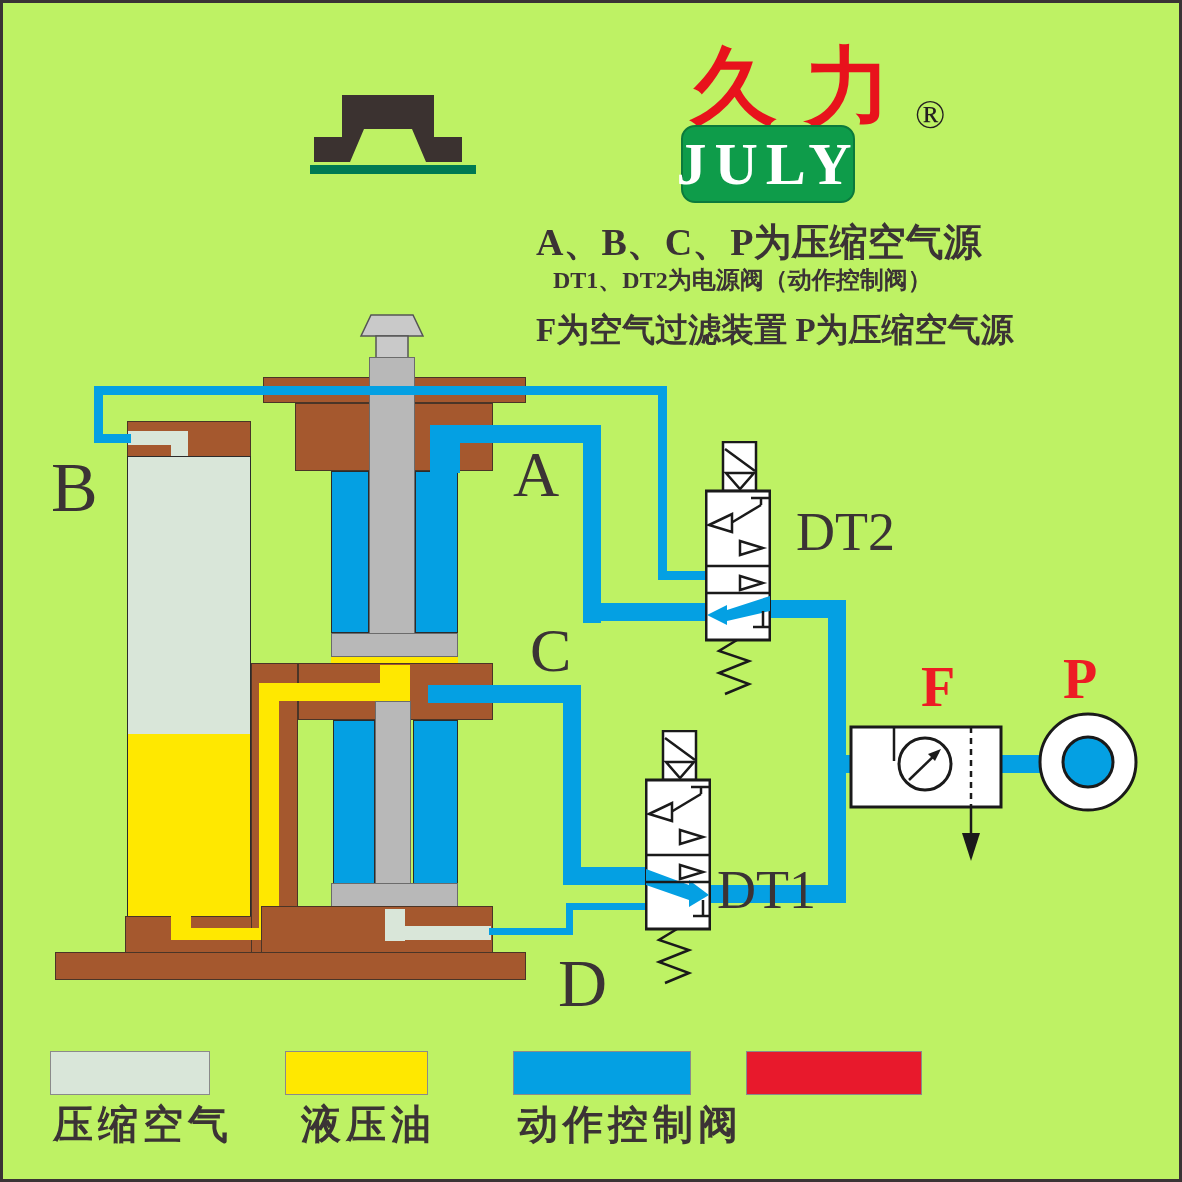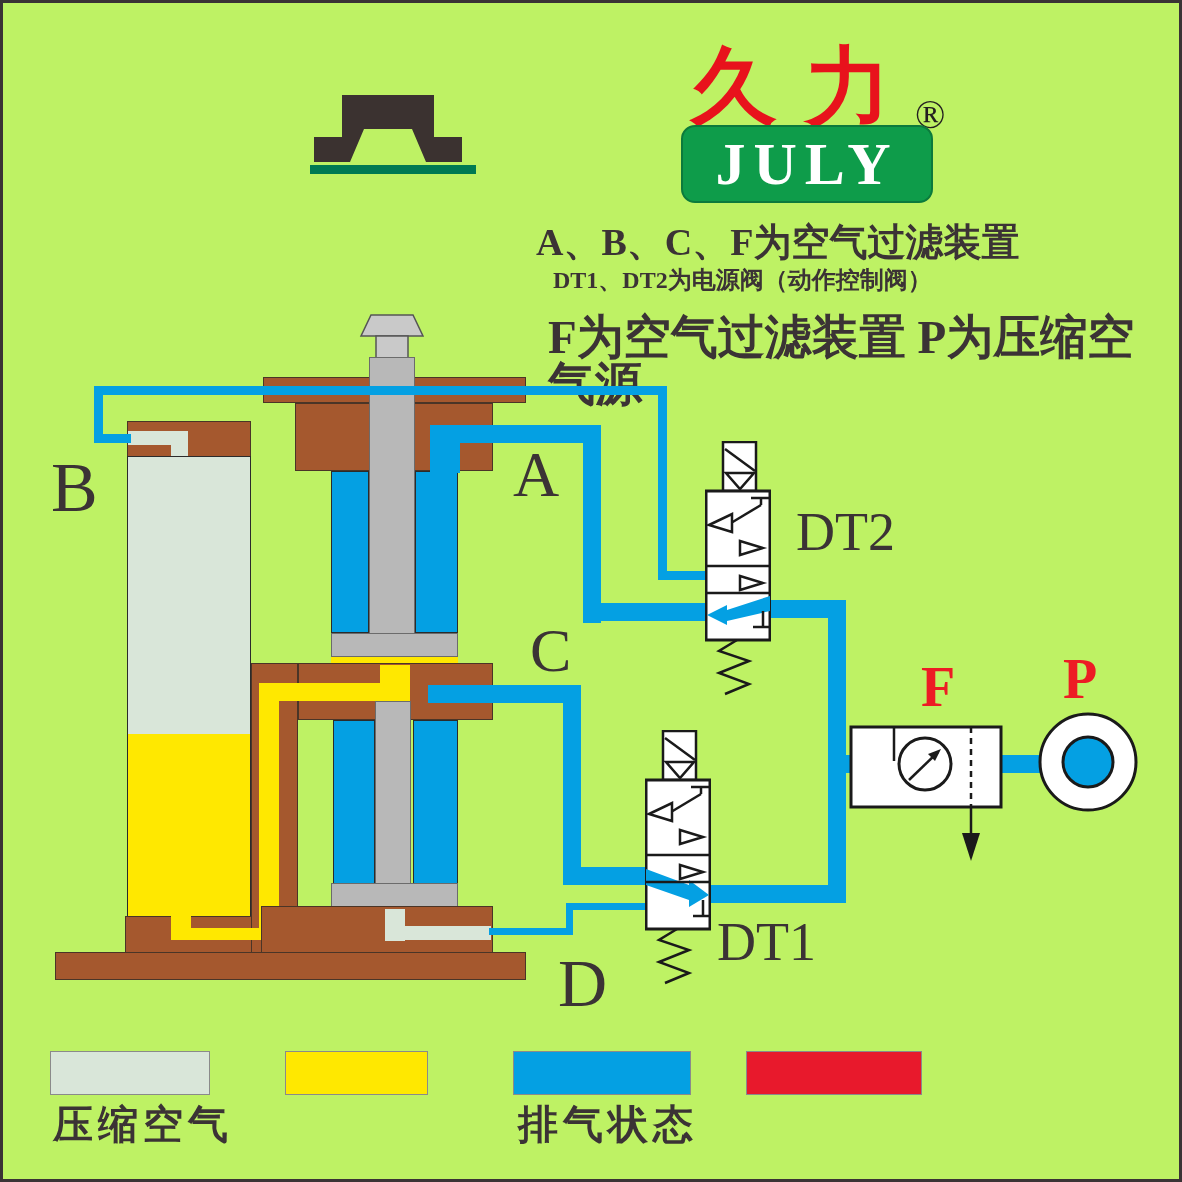"JULY" div.abs { width: 252px -> 174px }
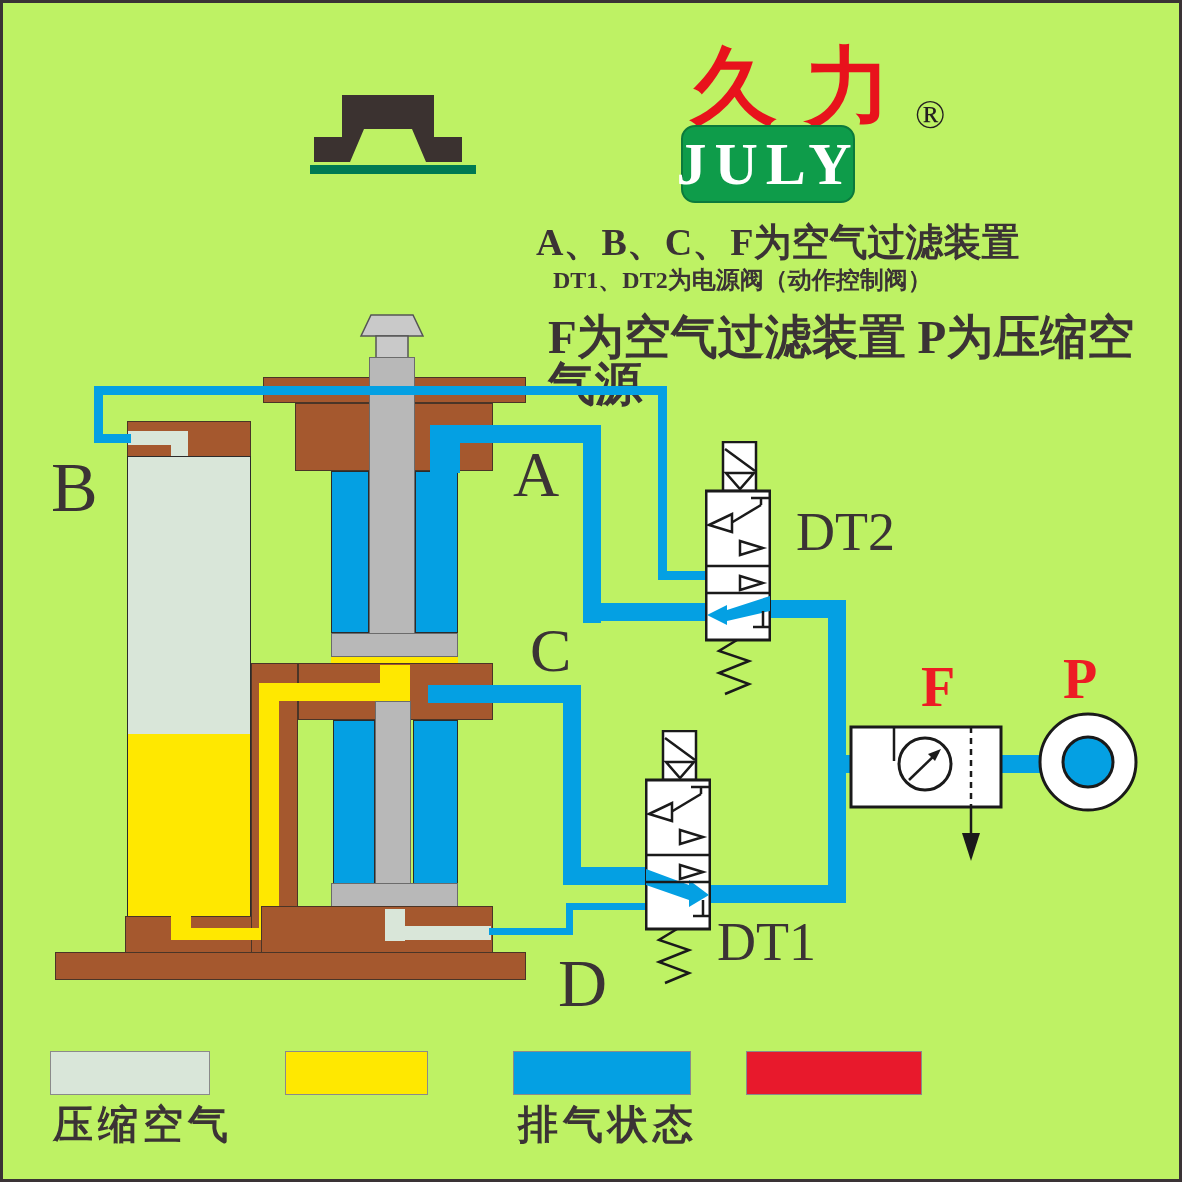"A、B、C、F为空气过滤装置" div.abs { text: F为空气过滤装置 -> P为压缩空气源 }
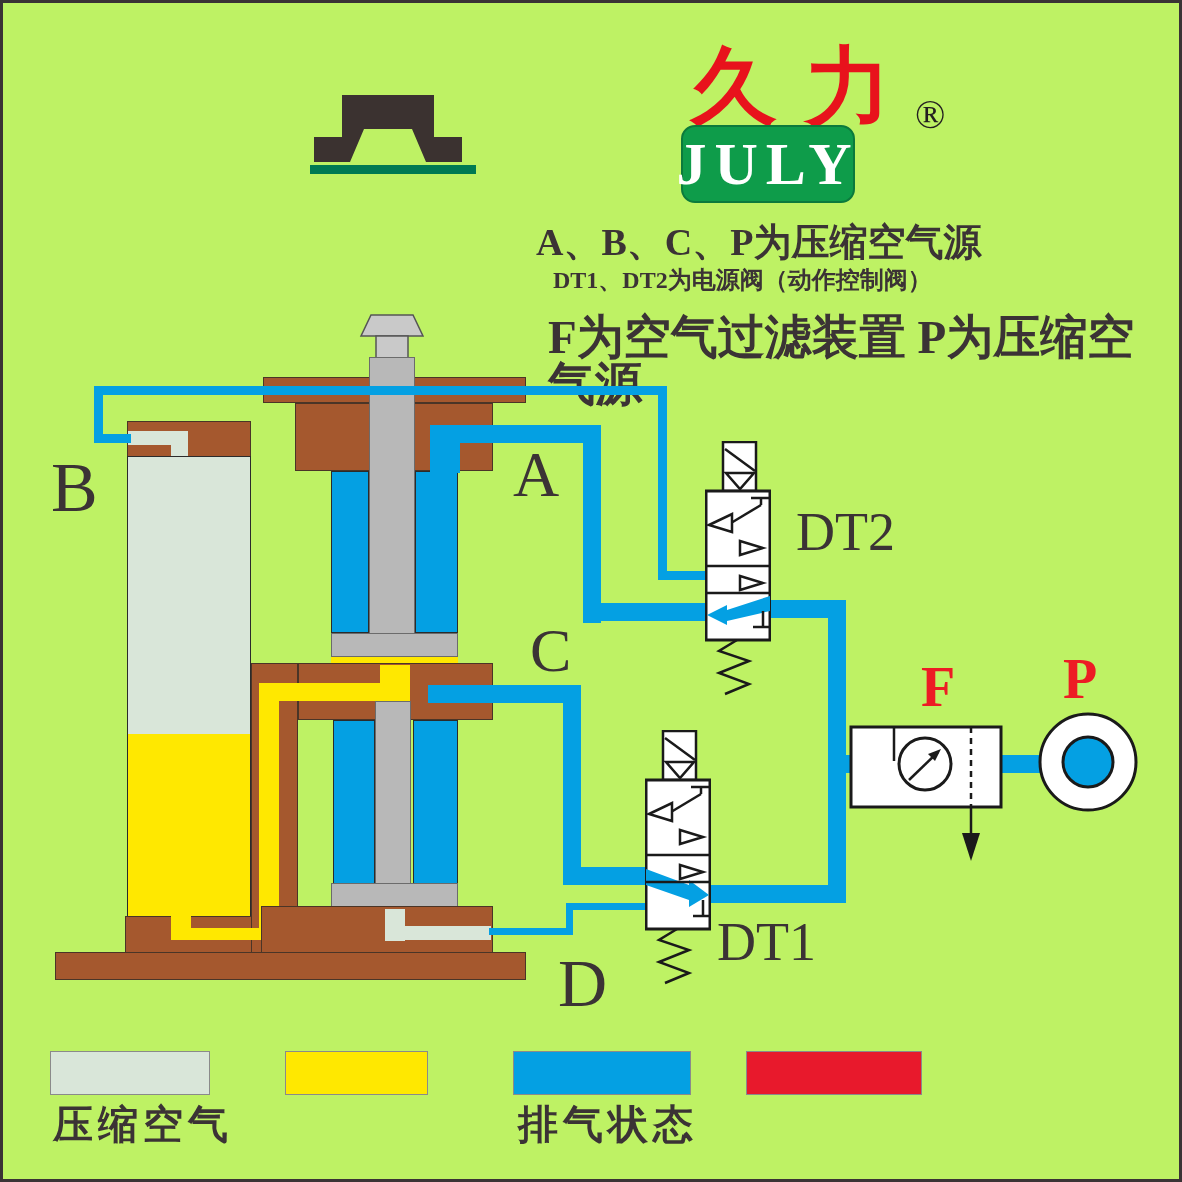"F为空气过滤装置 P为压缩空气源" div.abs { font-size: 47px -> 33px; left: 545px -> 533px }
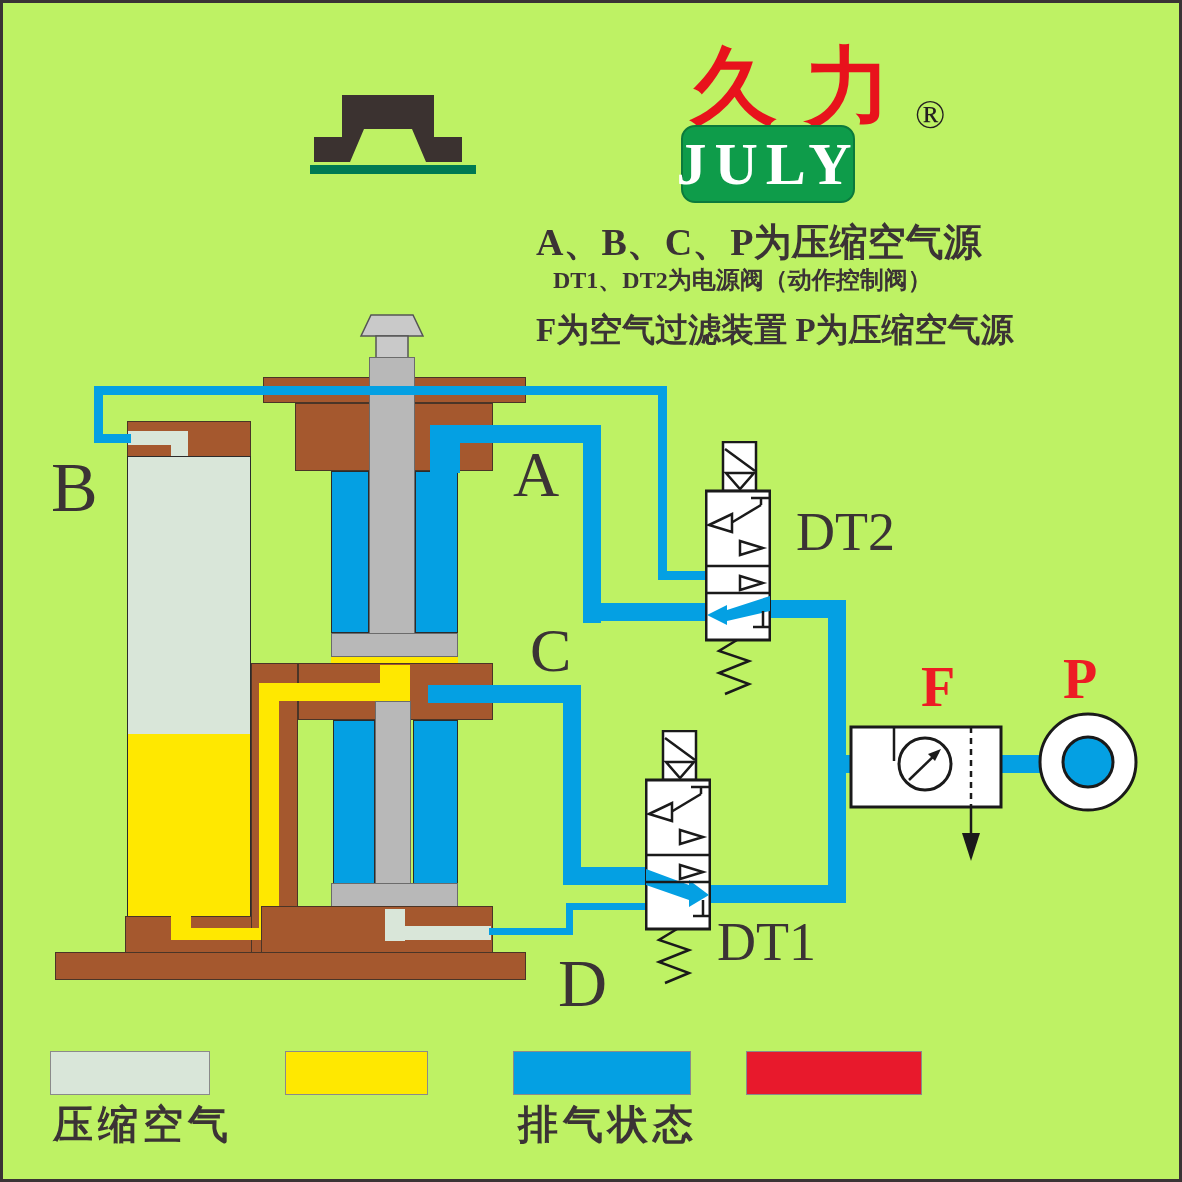"DT1" div.abs { top: 912px -> 860px }
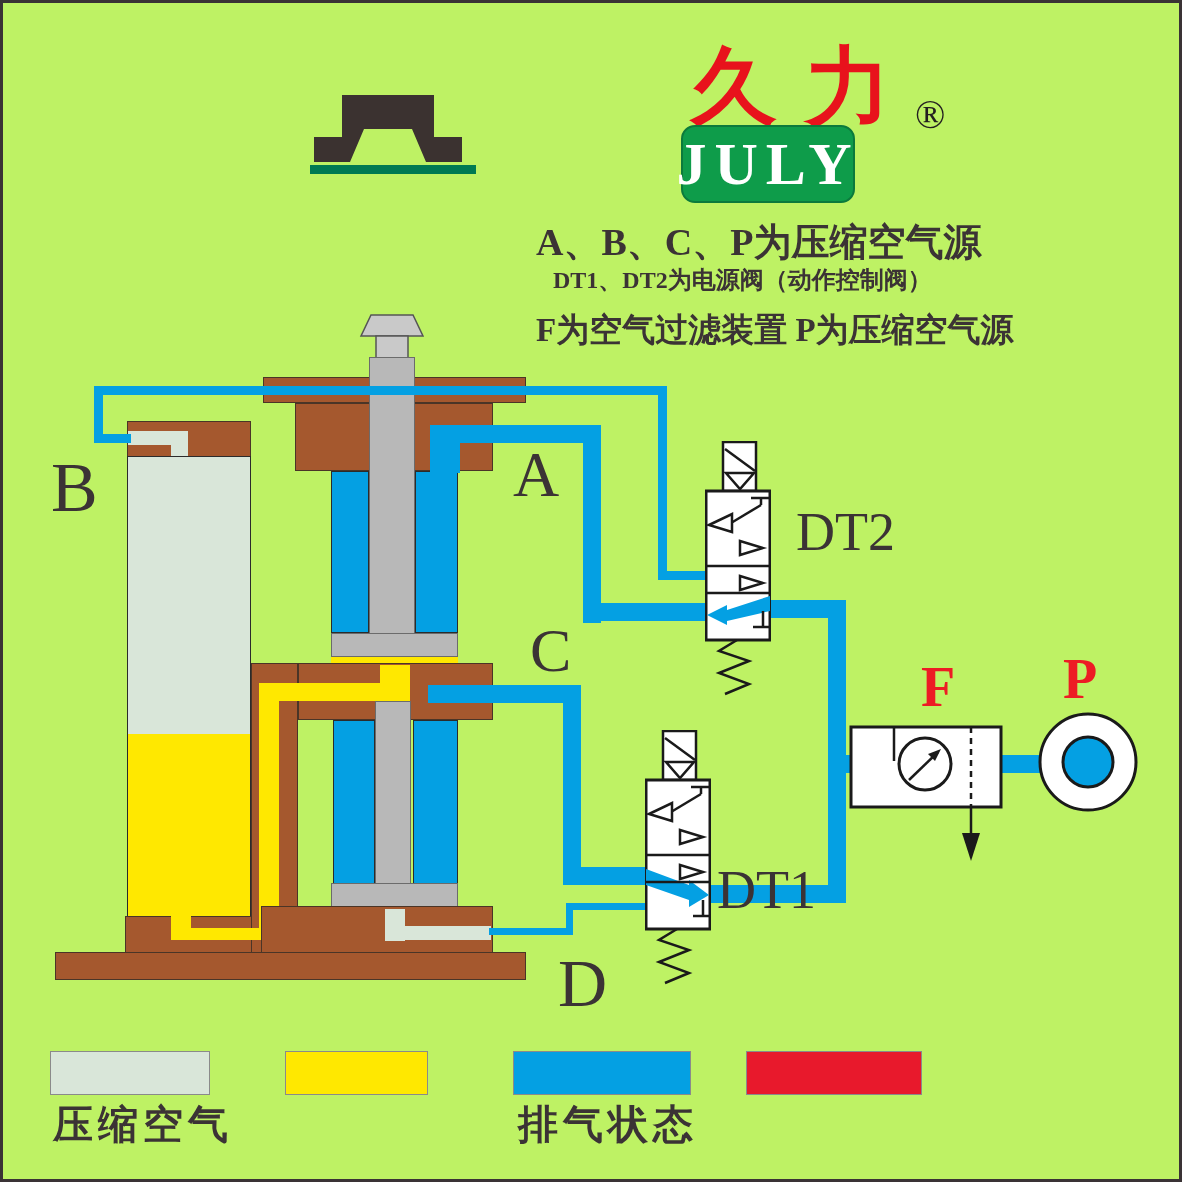"液压油" div.abs { html: none -> <div>液压油</div> }
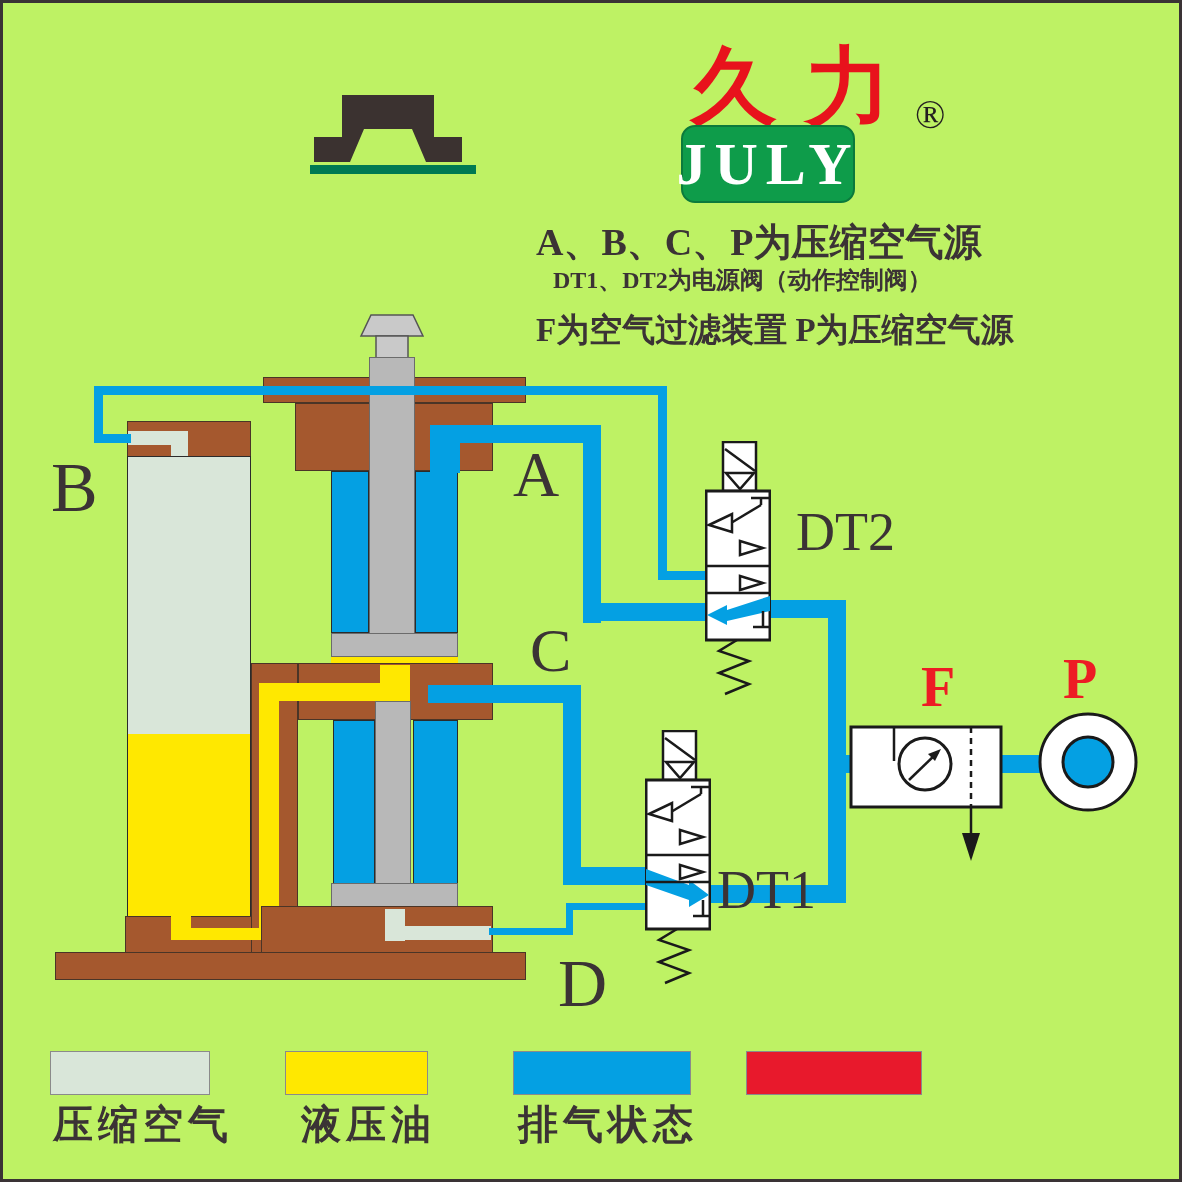"排气状态" div.abs { text: 排气状态 -> 动作控制阀 }
